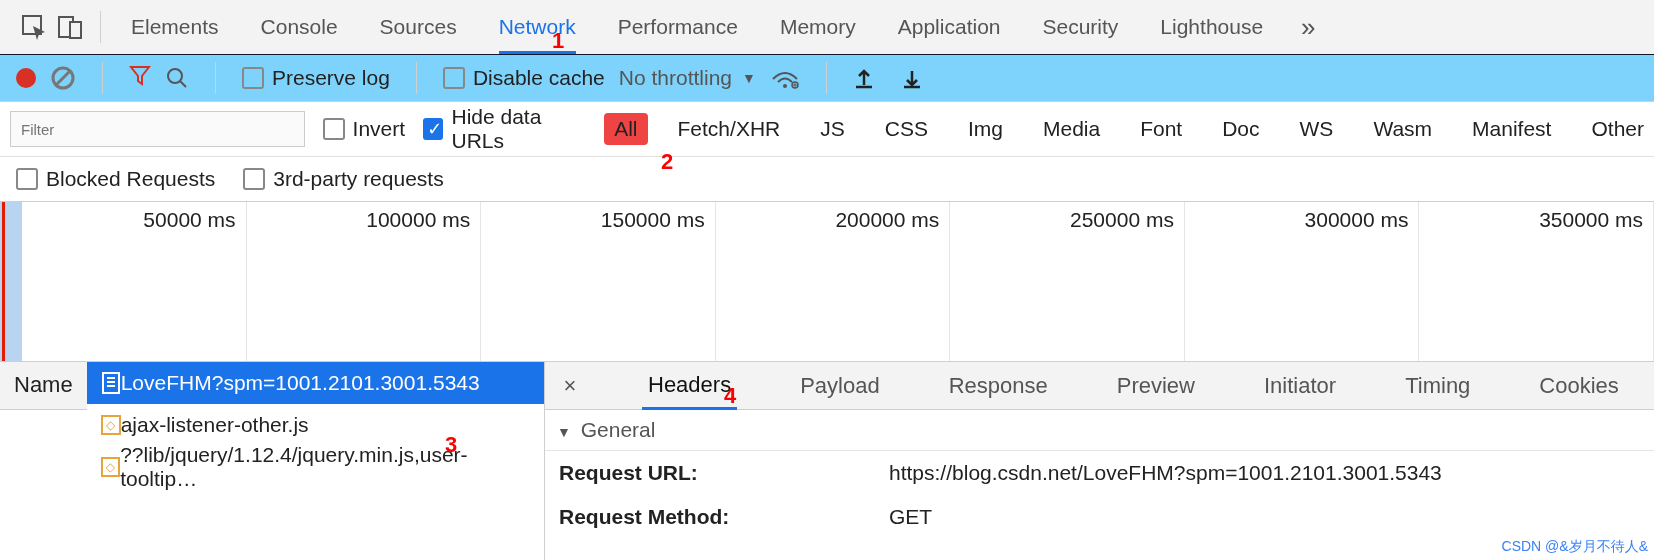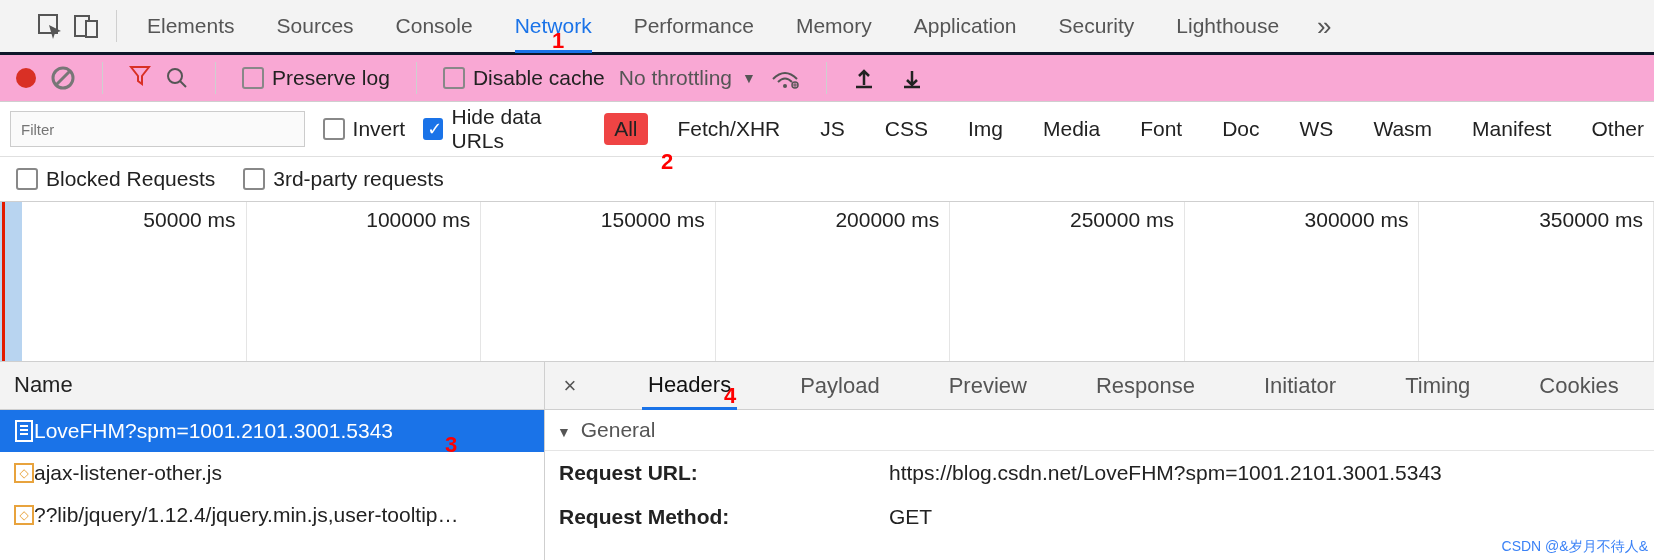"Elements" .topbar { border-bottom: 3px solid #0f172a -> 1px solid #0f172a; padding-left: 32px -> 16px }
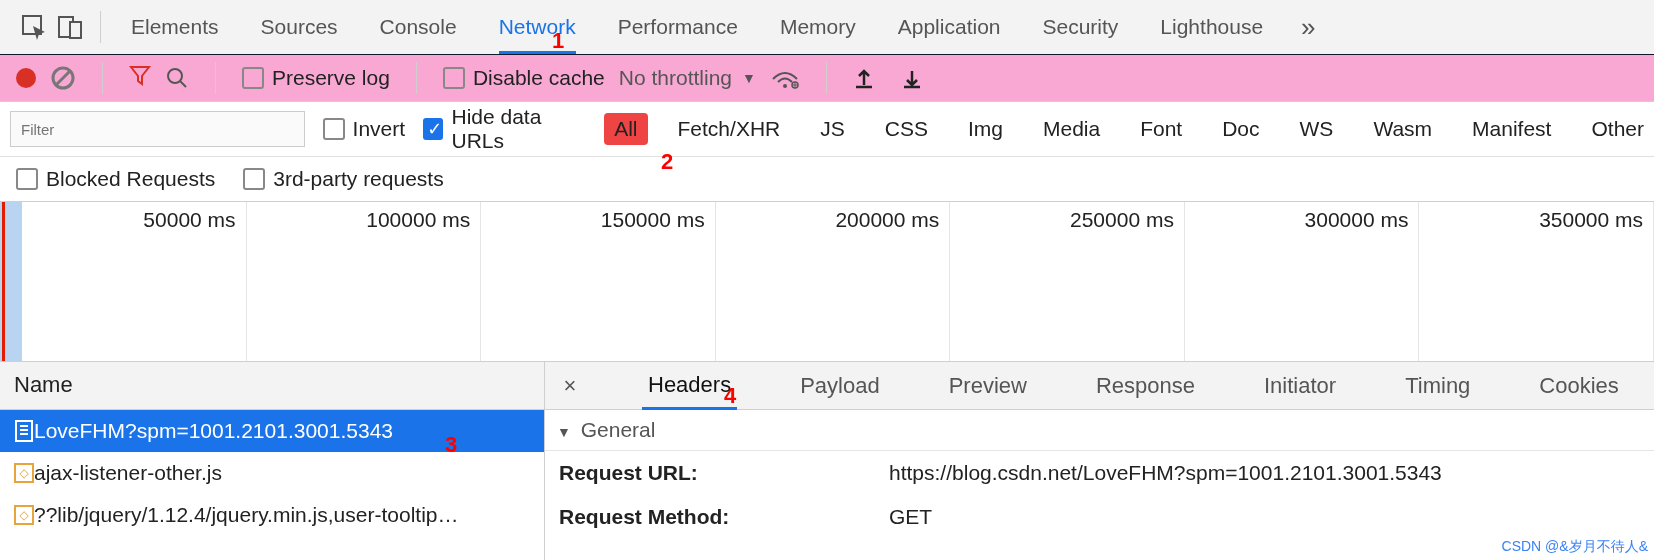"Sources" div.tab { order: before "Console" -> after "Console" }
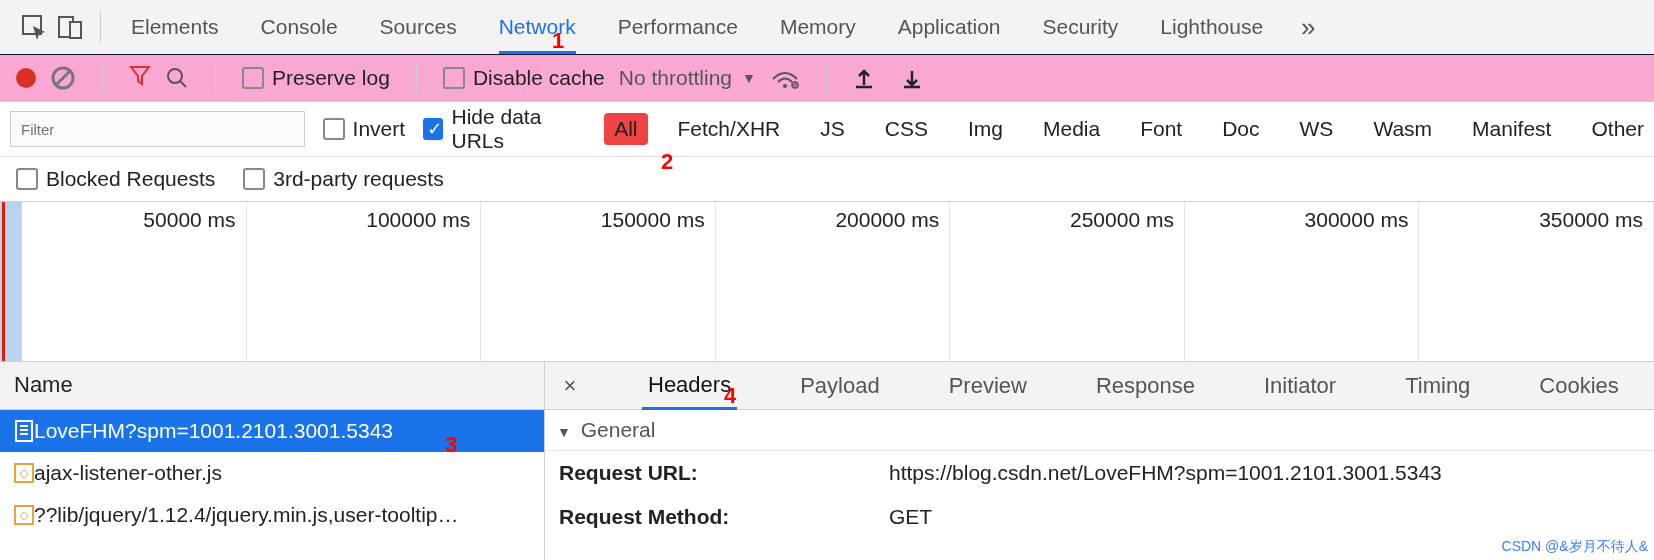"Preserve log" .toolbar2 { background: #f9a8d4 -> #7dd3fc }
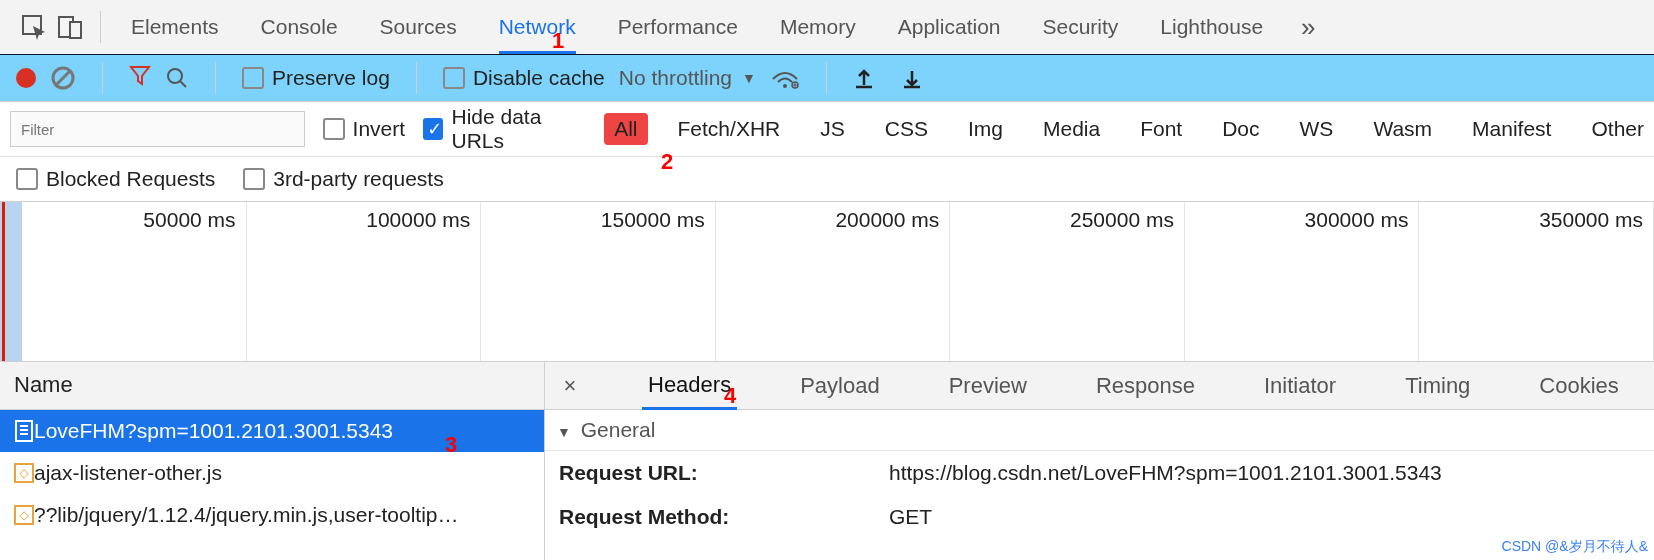"Name" .left { flex-direction: column -> none }
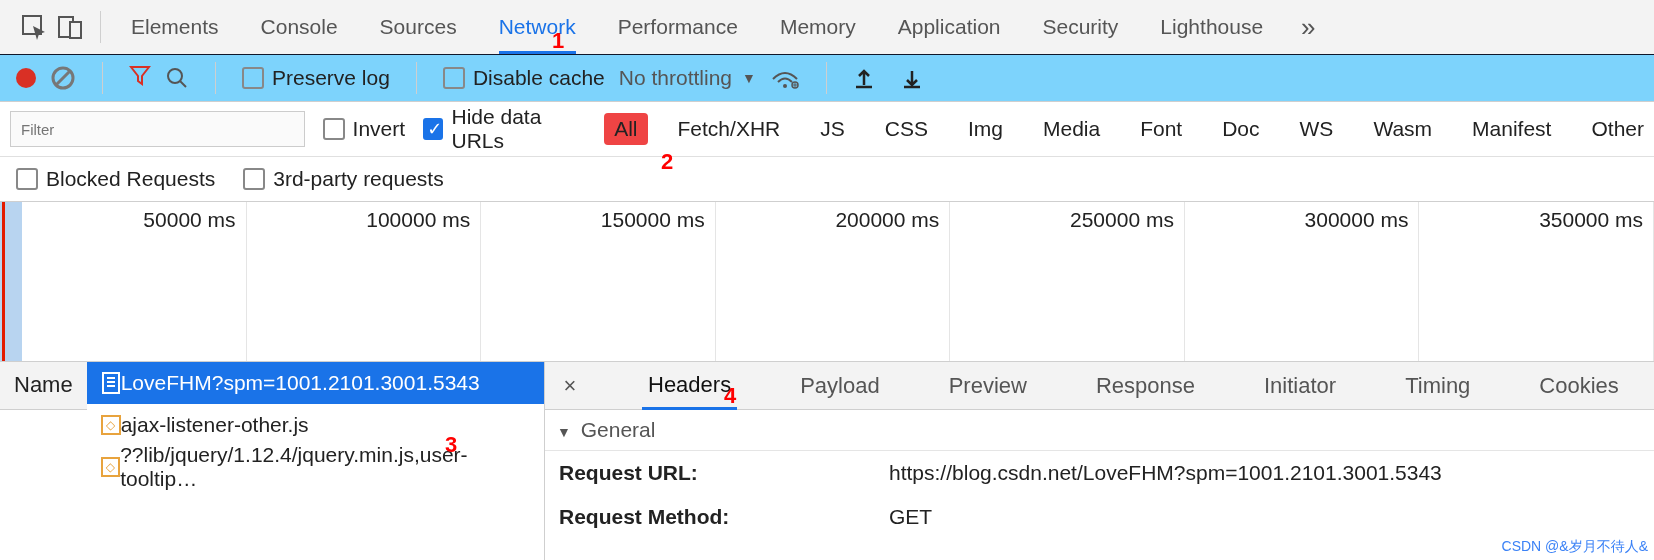"Preview" div.dtab { order: before "Response" -> after "Response" }
